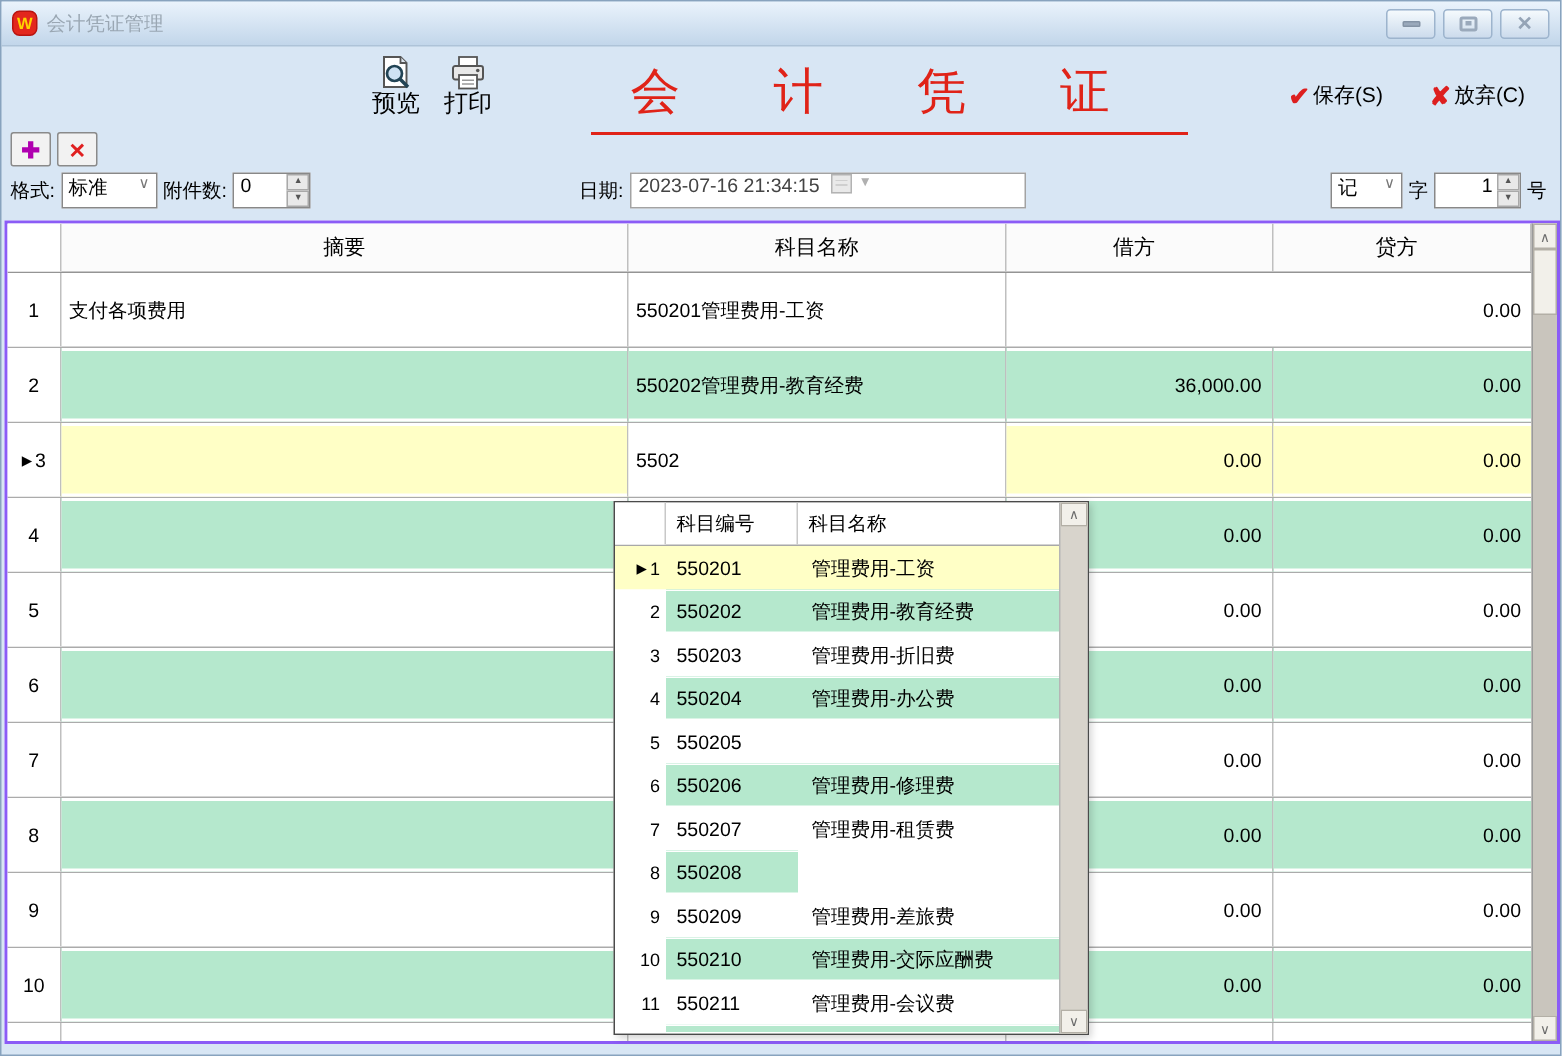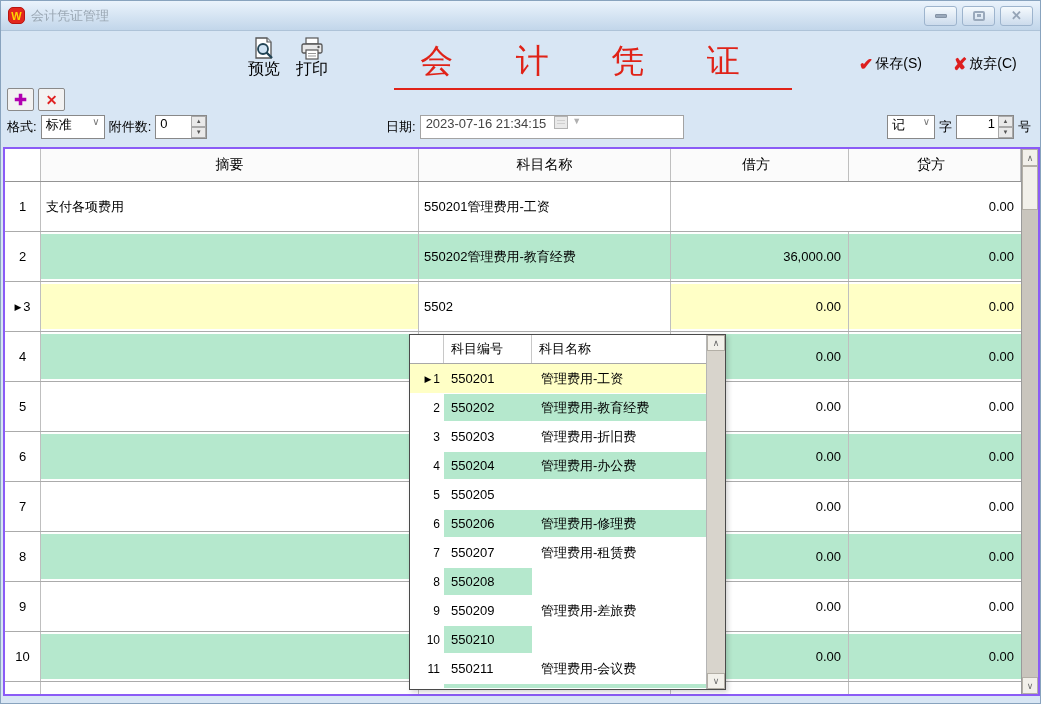"管理费用-交际应酬费" span.p-name { html: none -> <span>管理费用-交际应酬费</span> }
